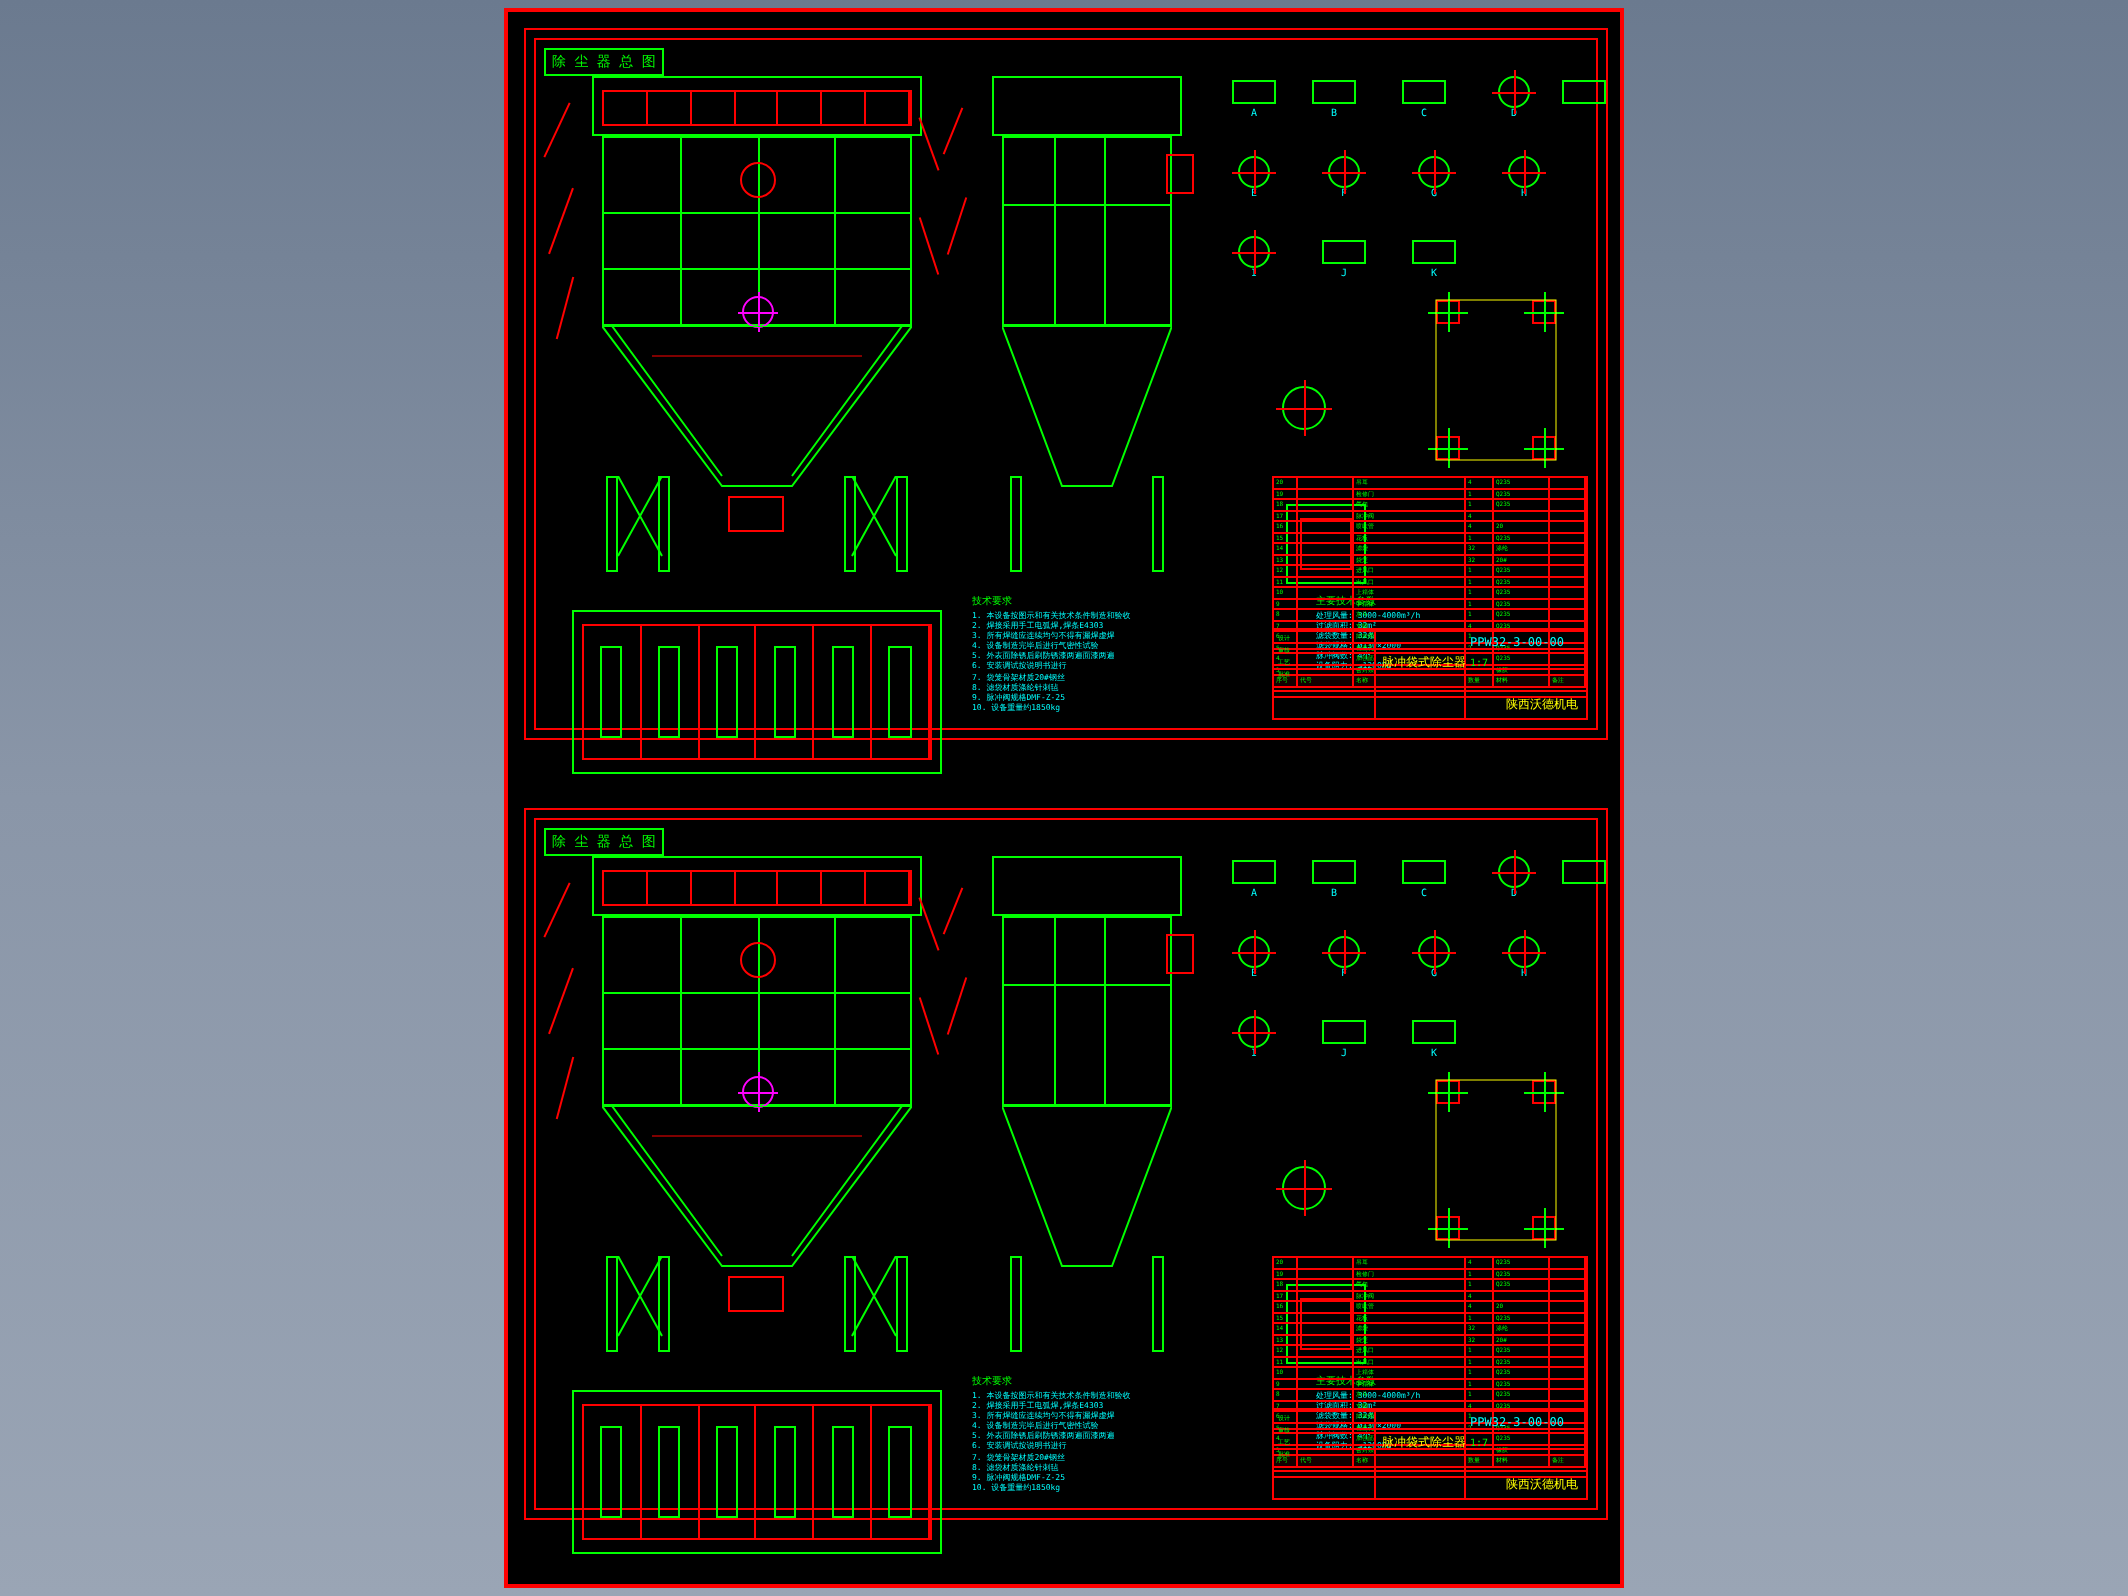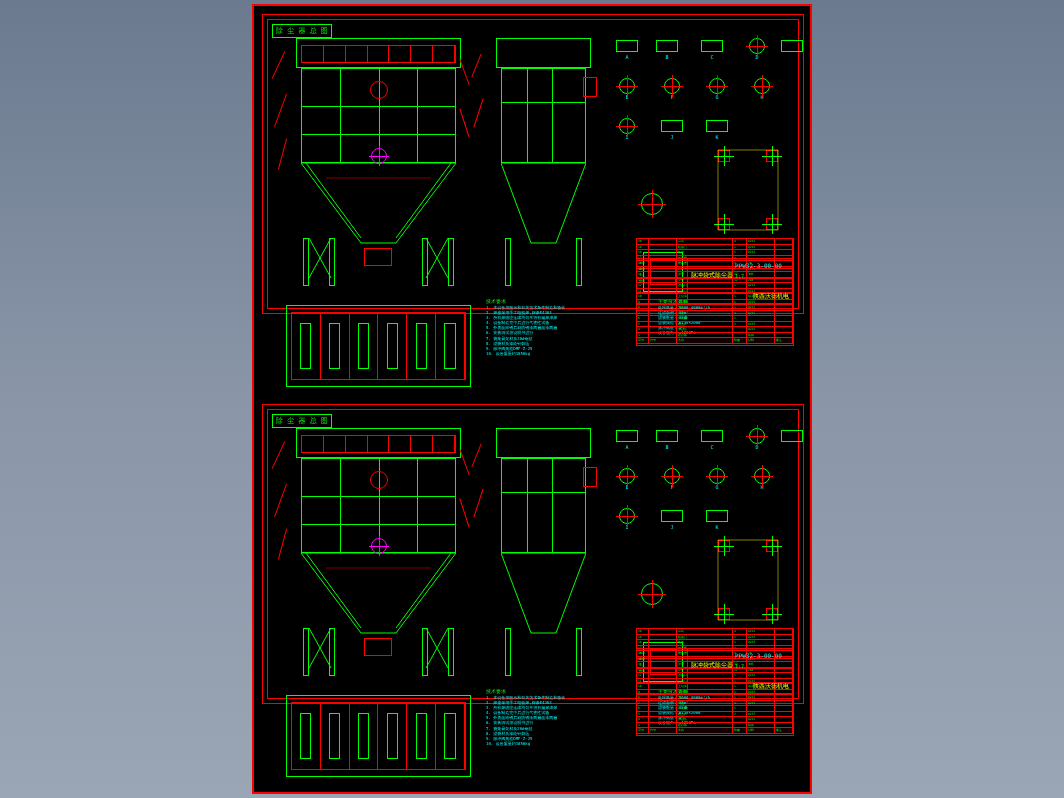"除 尘 器 总 图" .sheet { height: 300px -> 356px }
